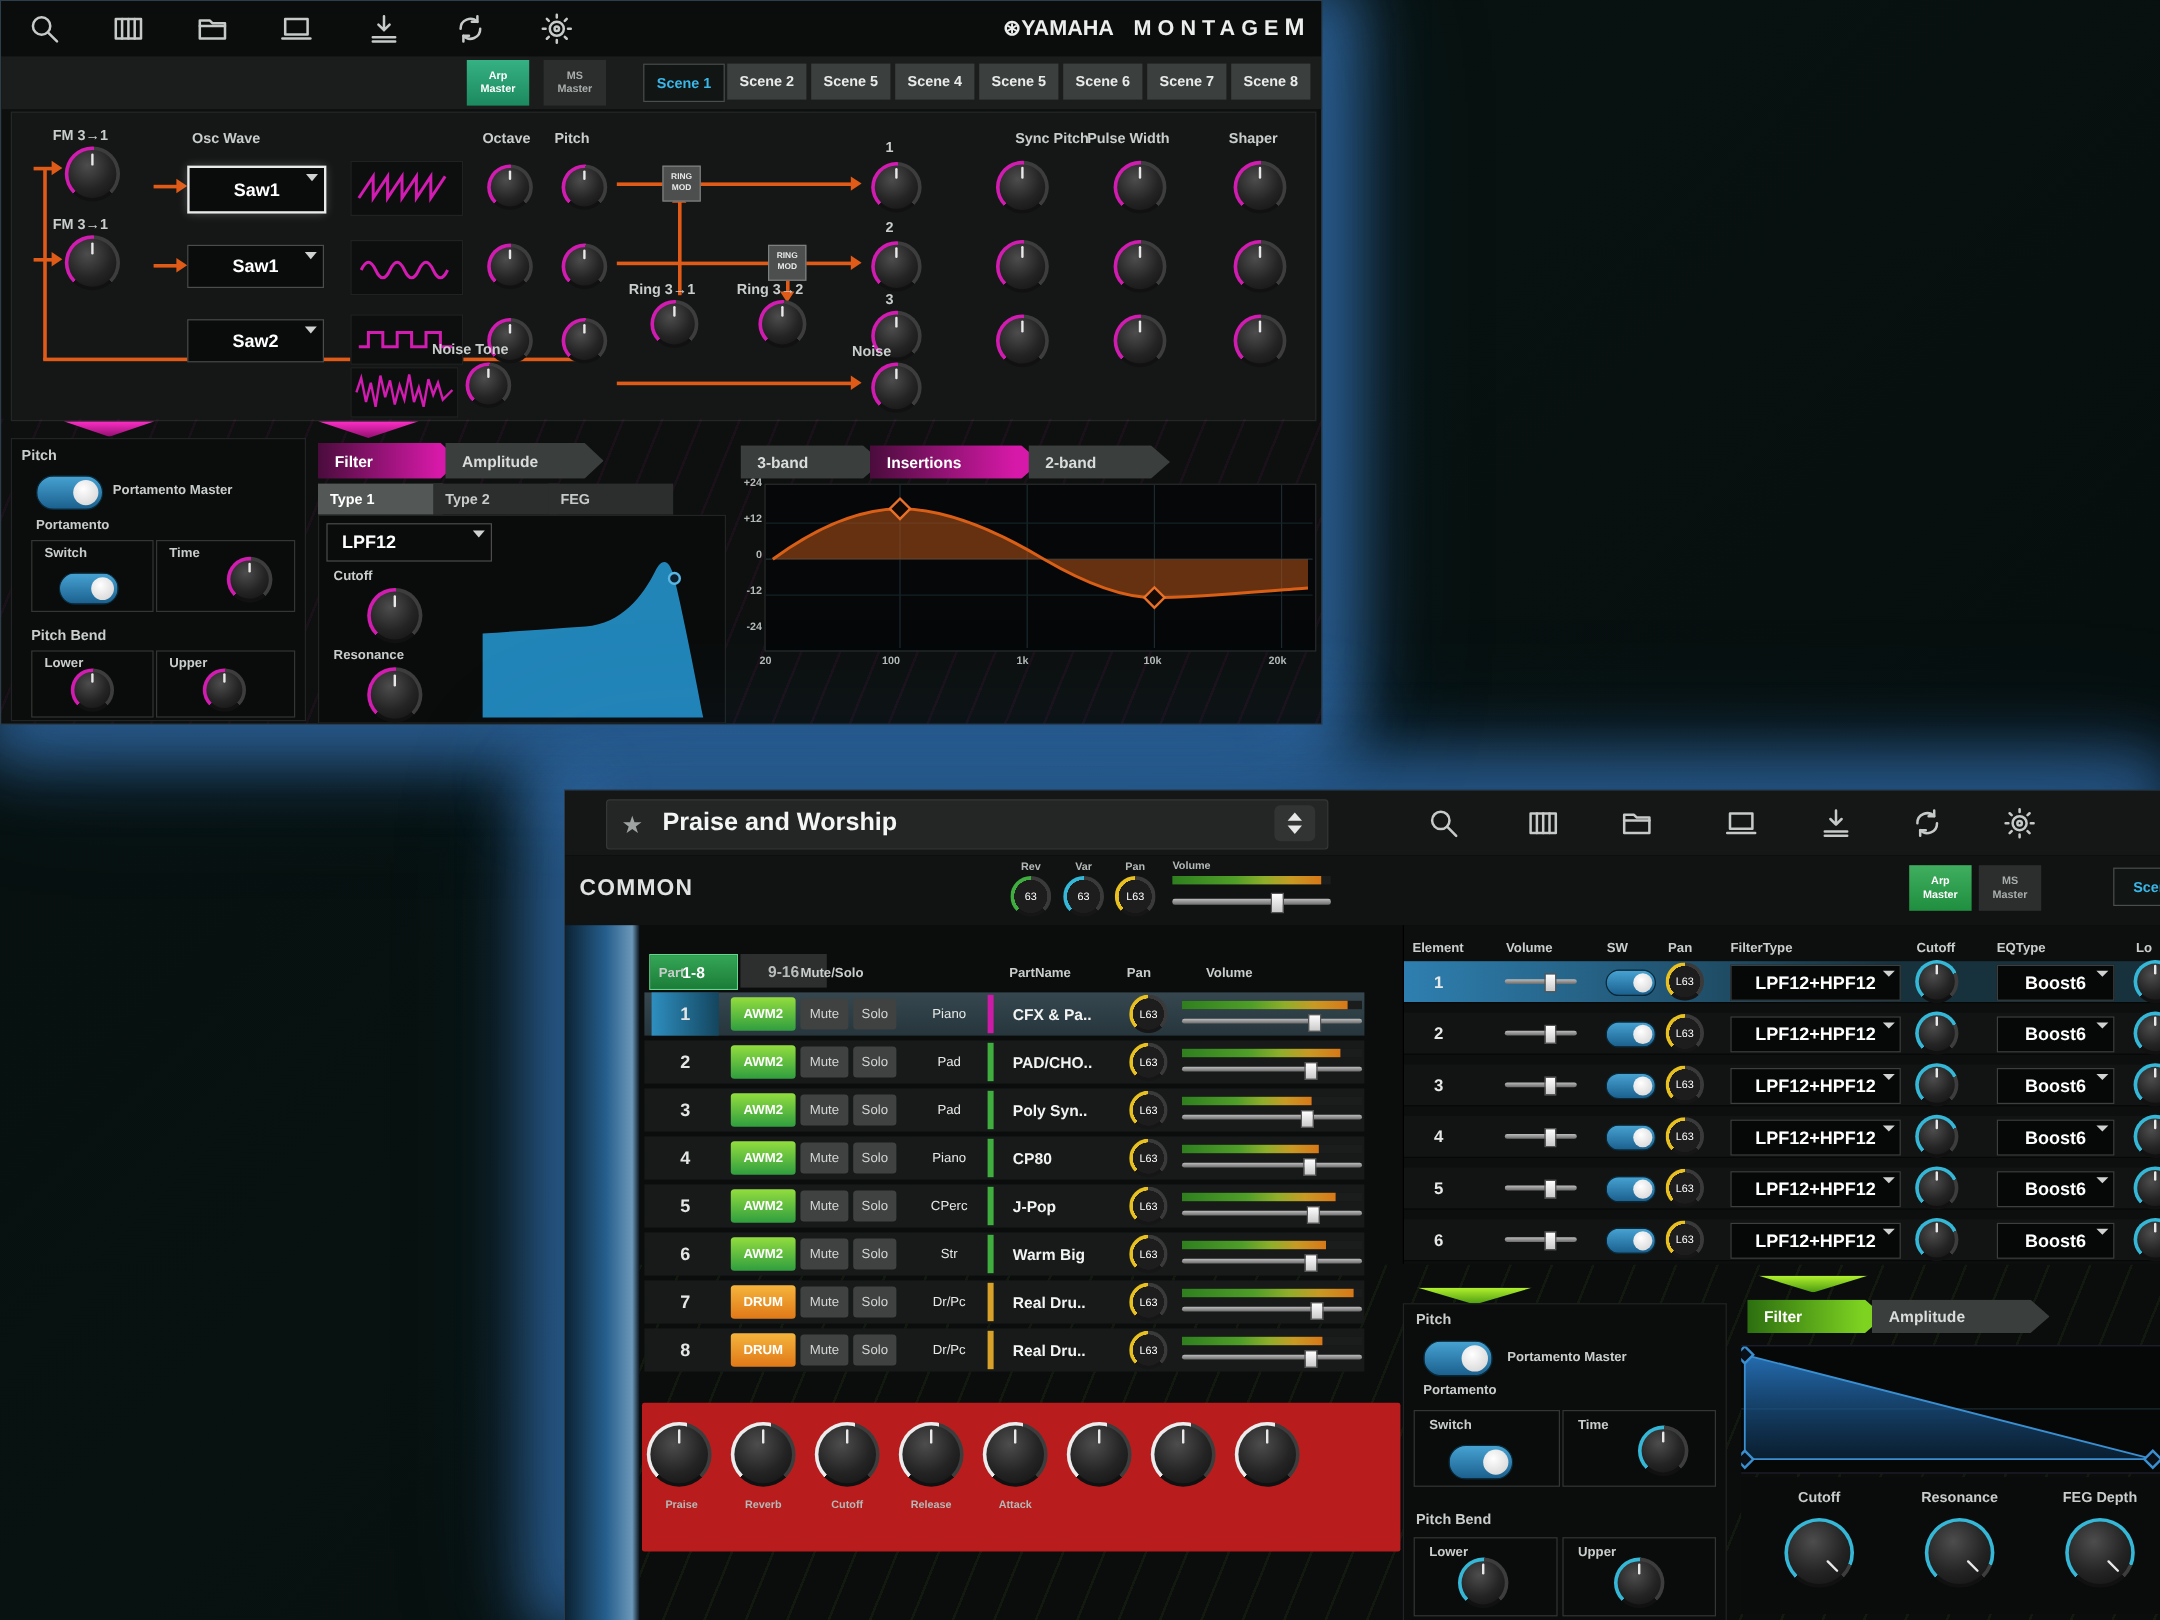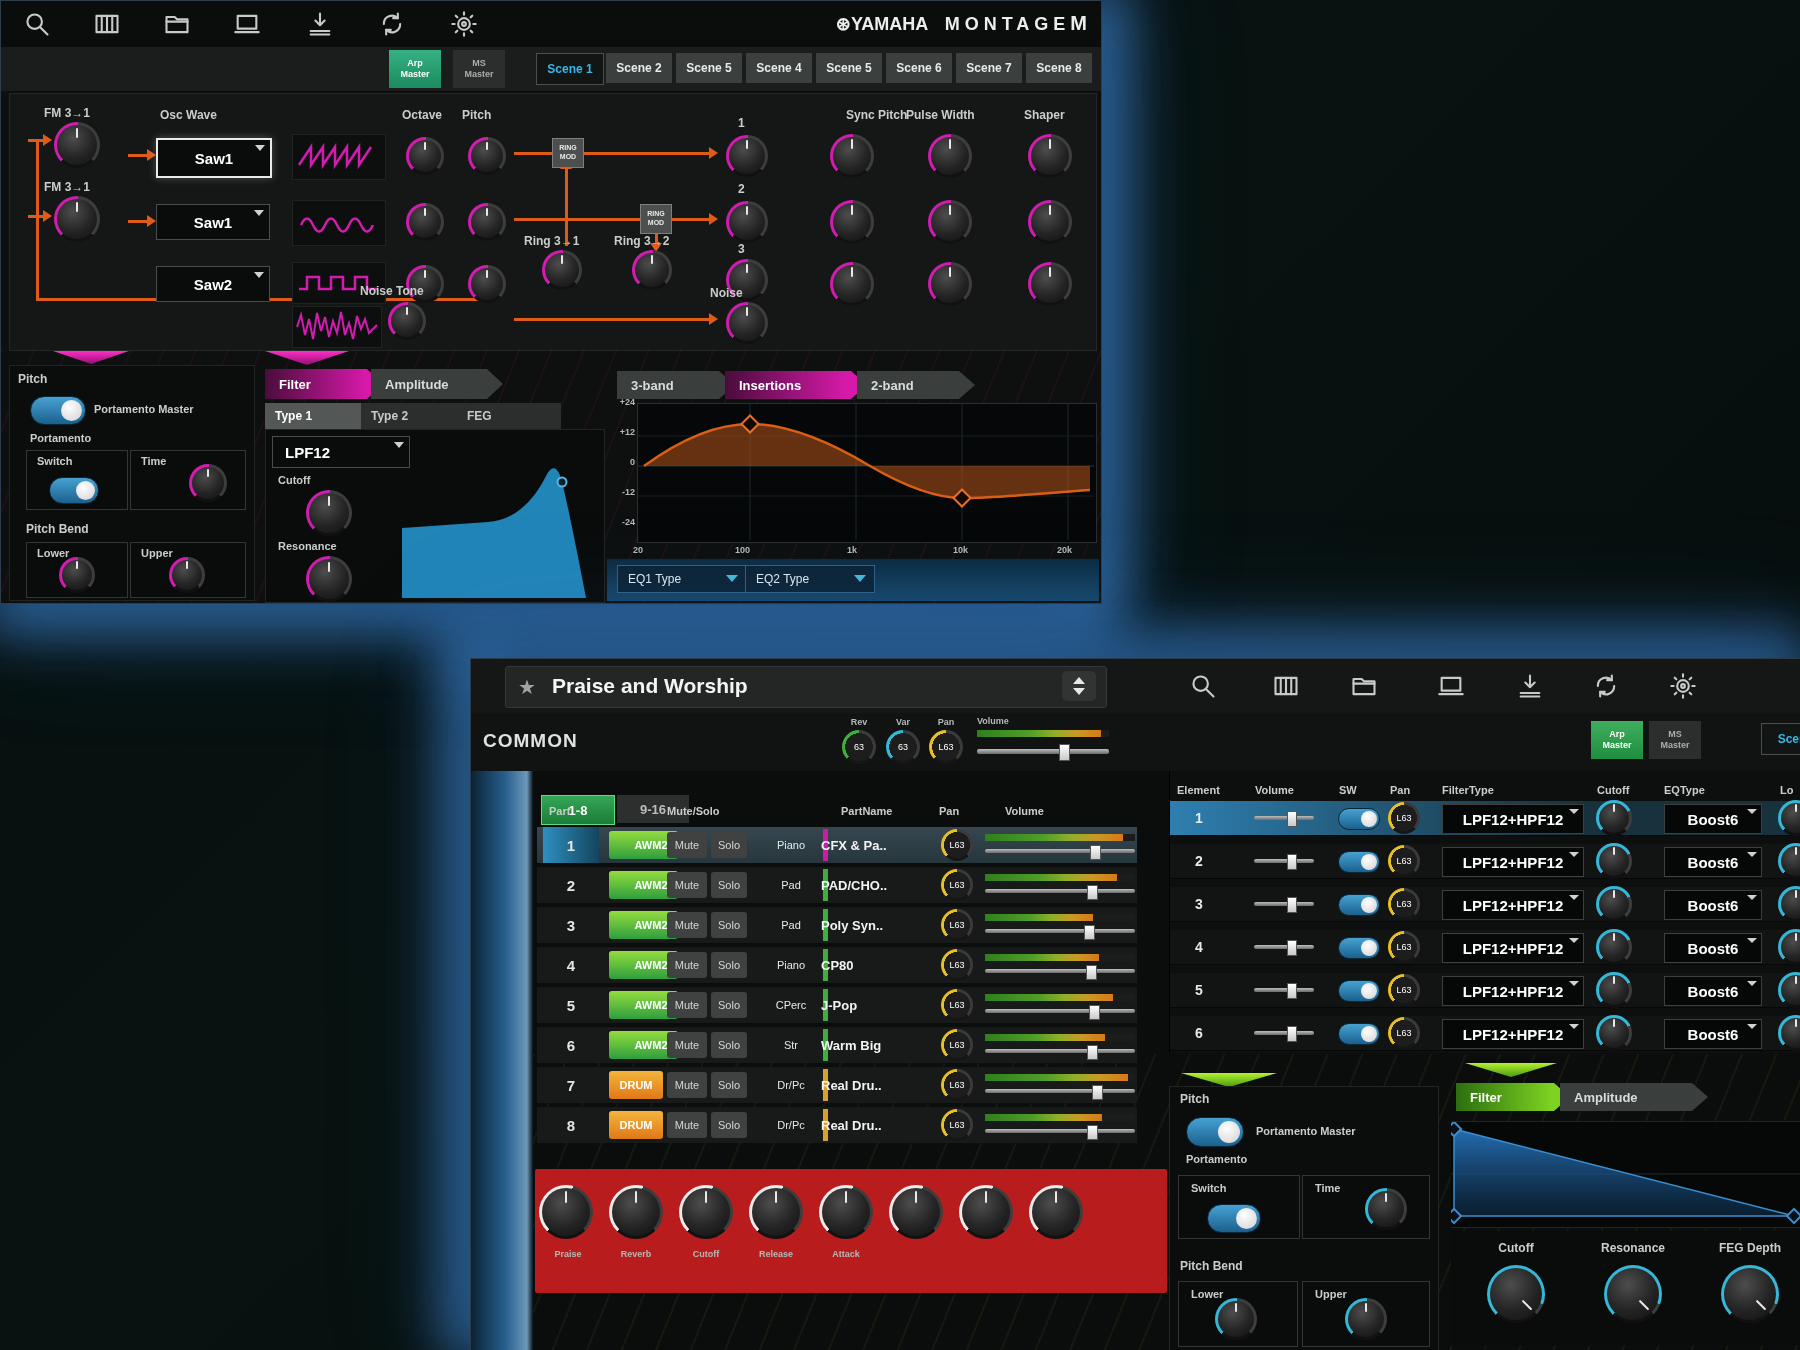"EQ1 Type" div.abs { html: <div> <div>EQ1 Type</div> <div>EQ2 Type</div> </div> -> none }
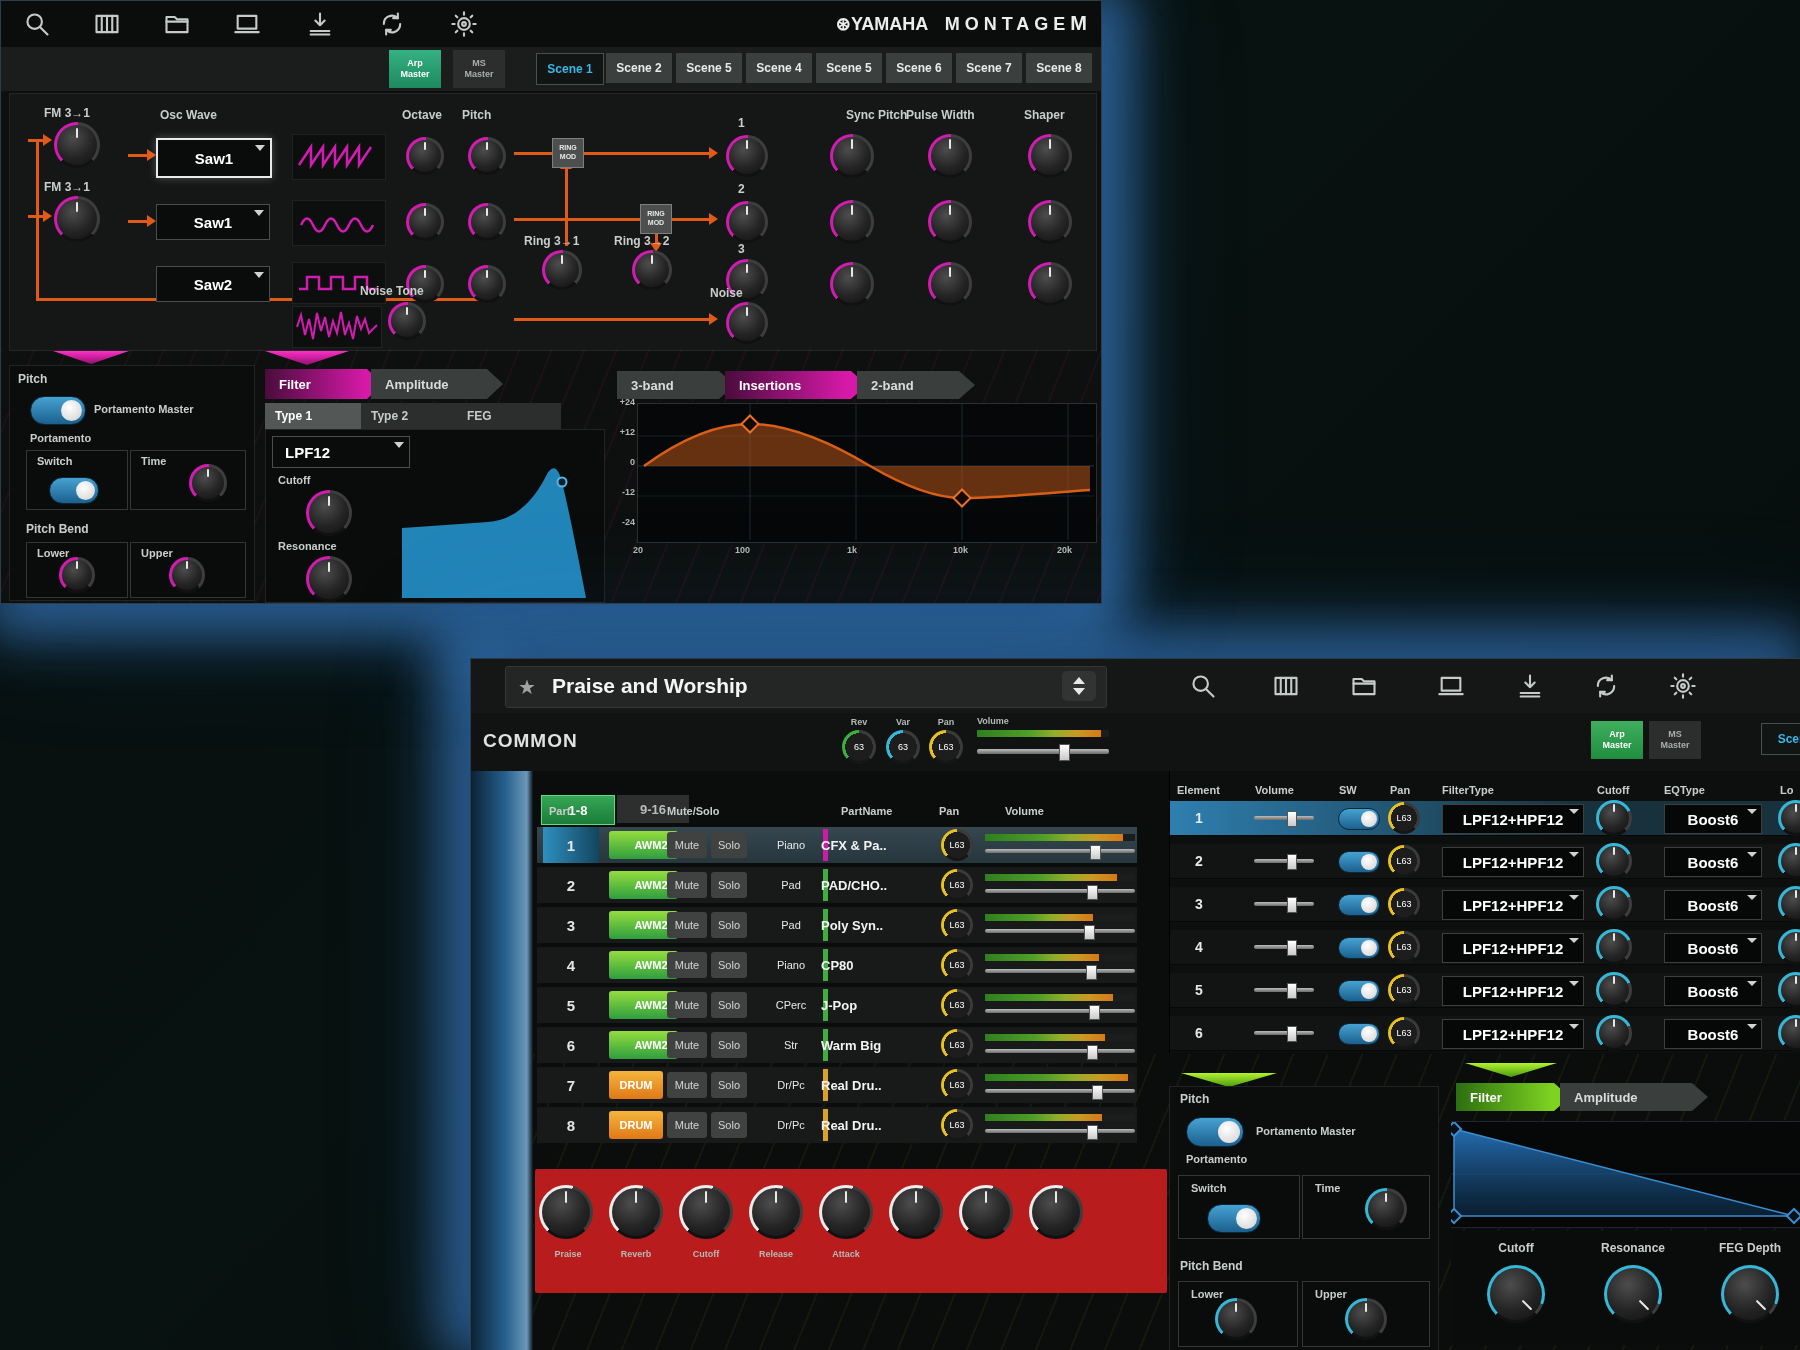"AWM2" .ebadge.awm { padding-left: 15px -> none }
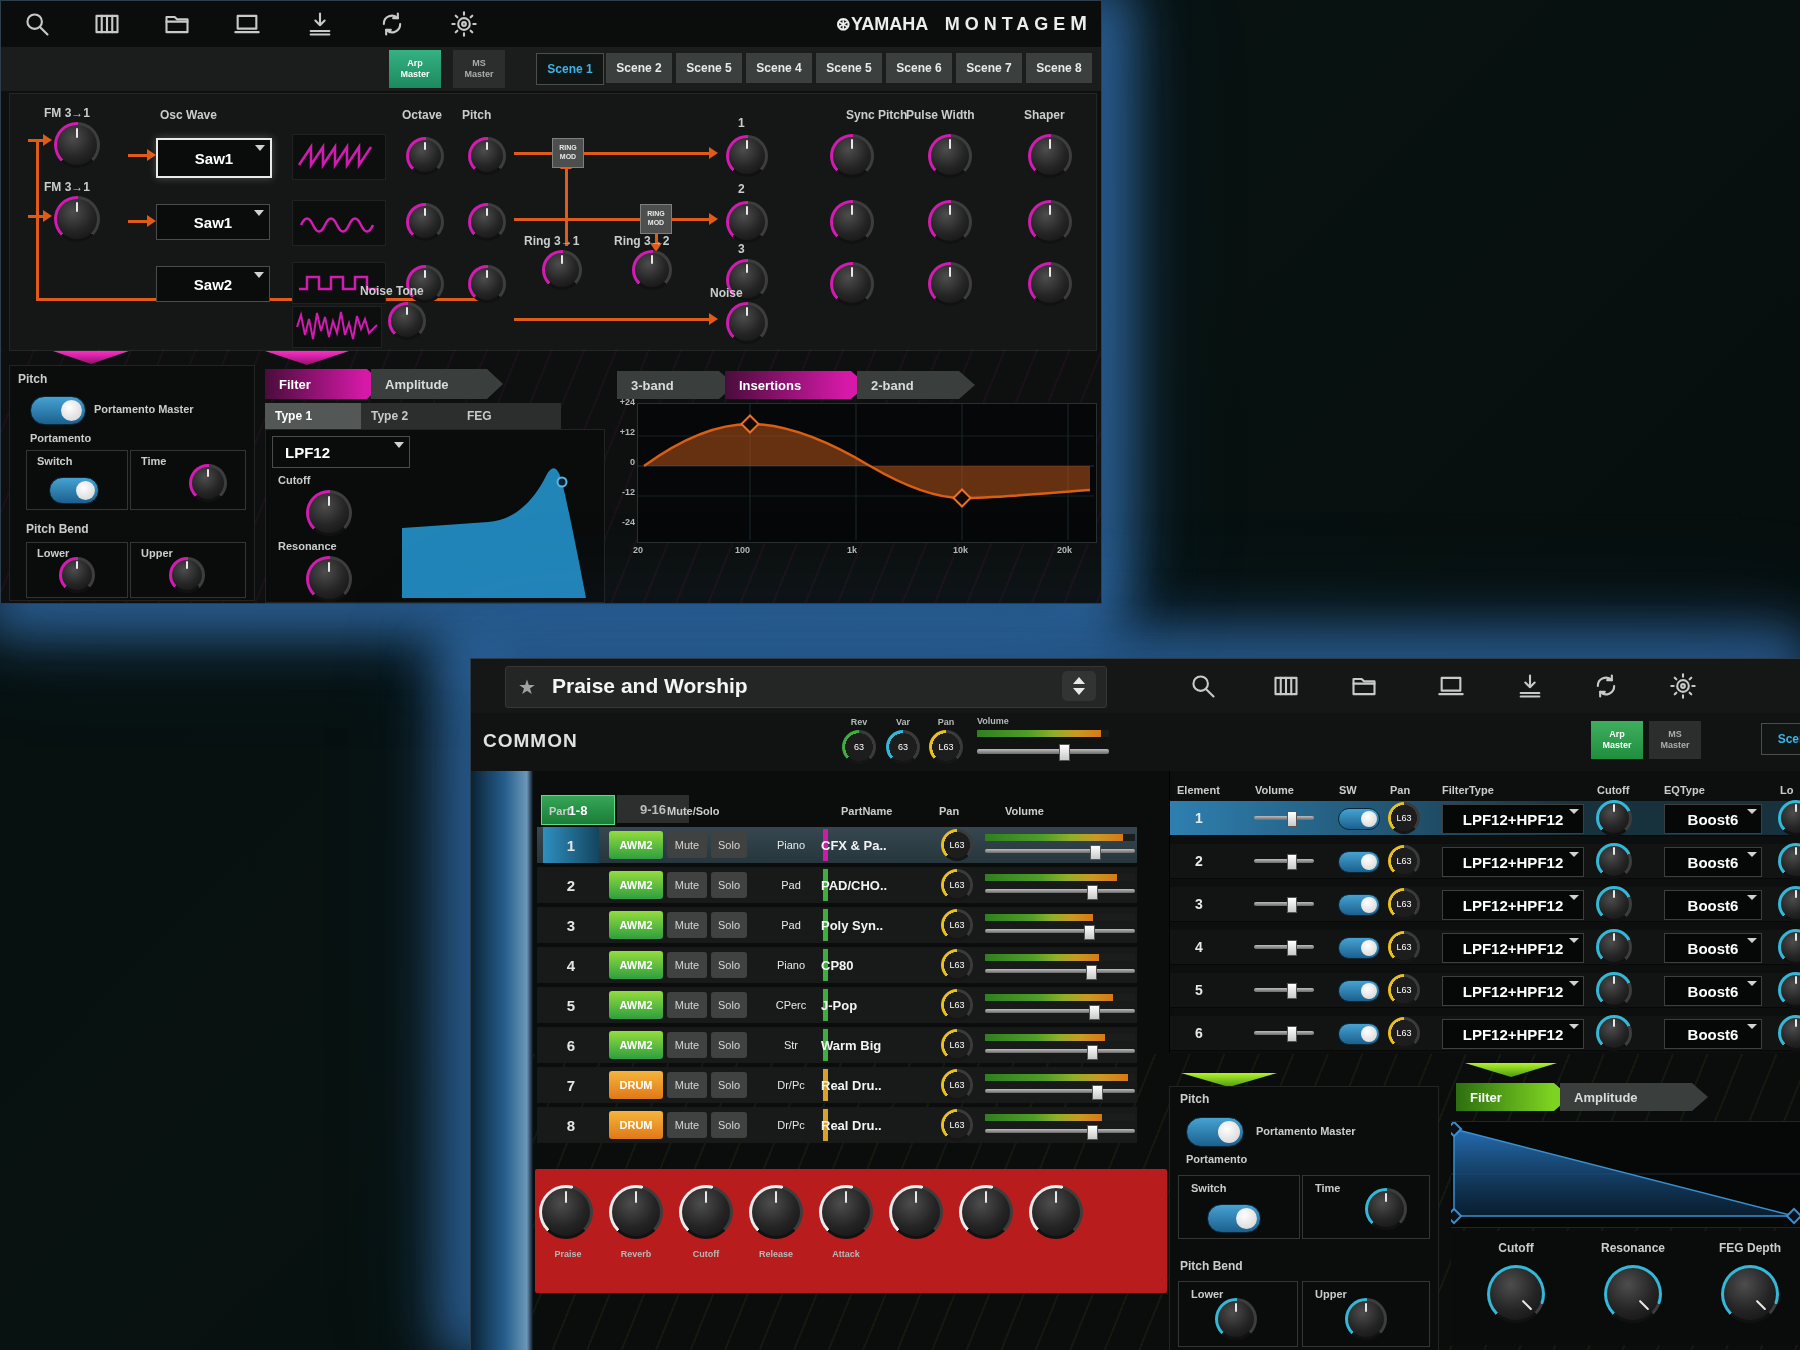"CFX & Pa.." .pname { left: 284px -> 307px }
